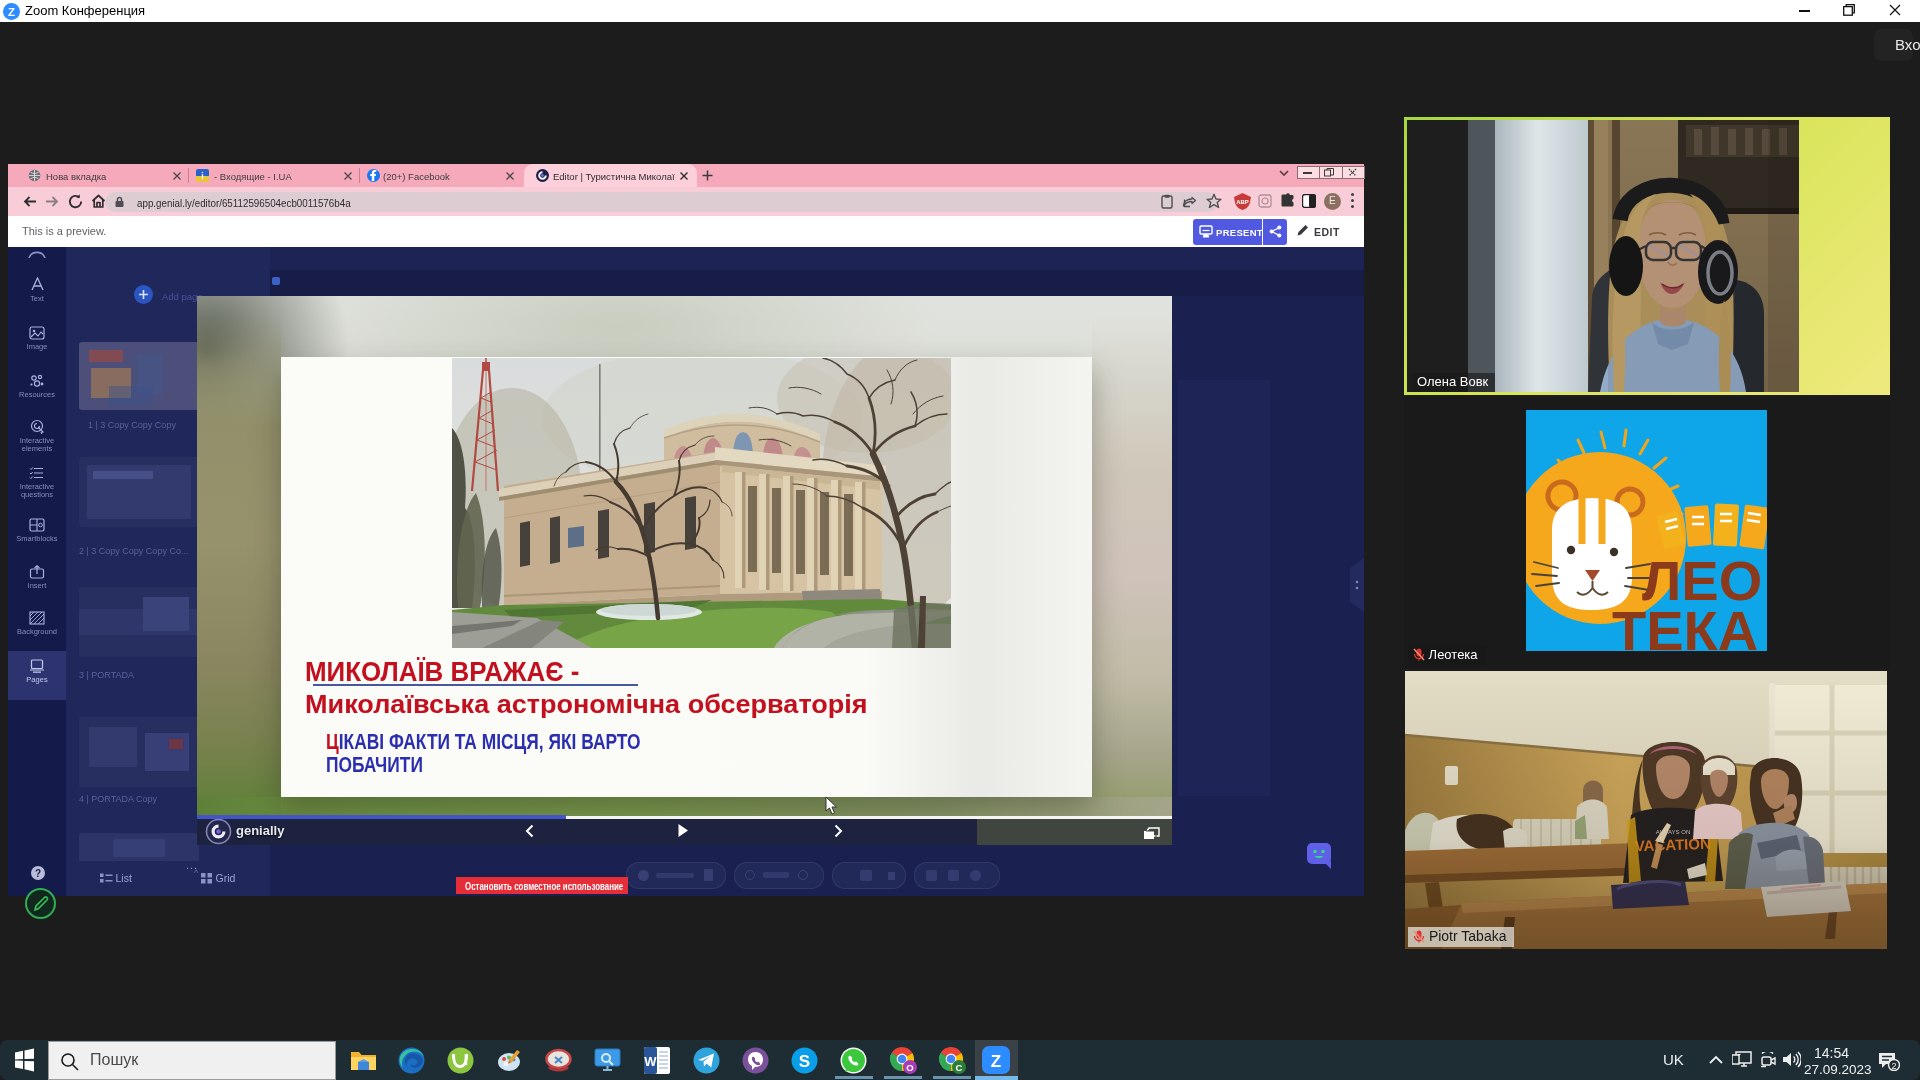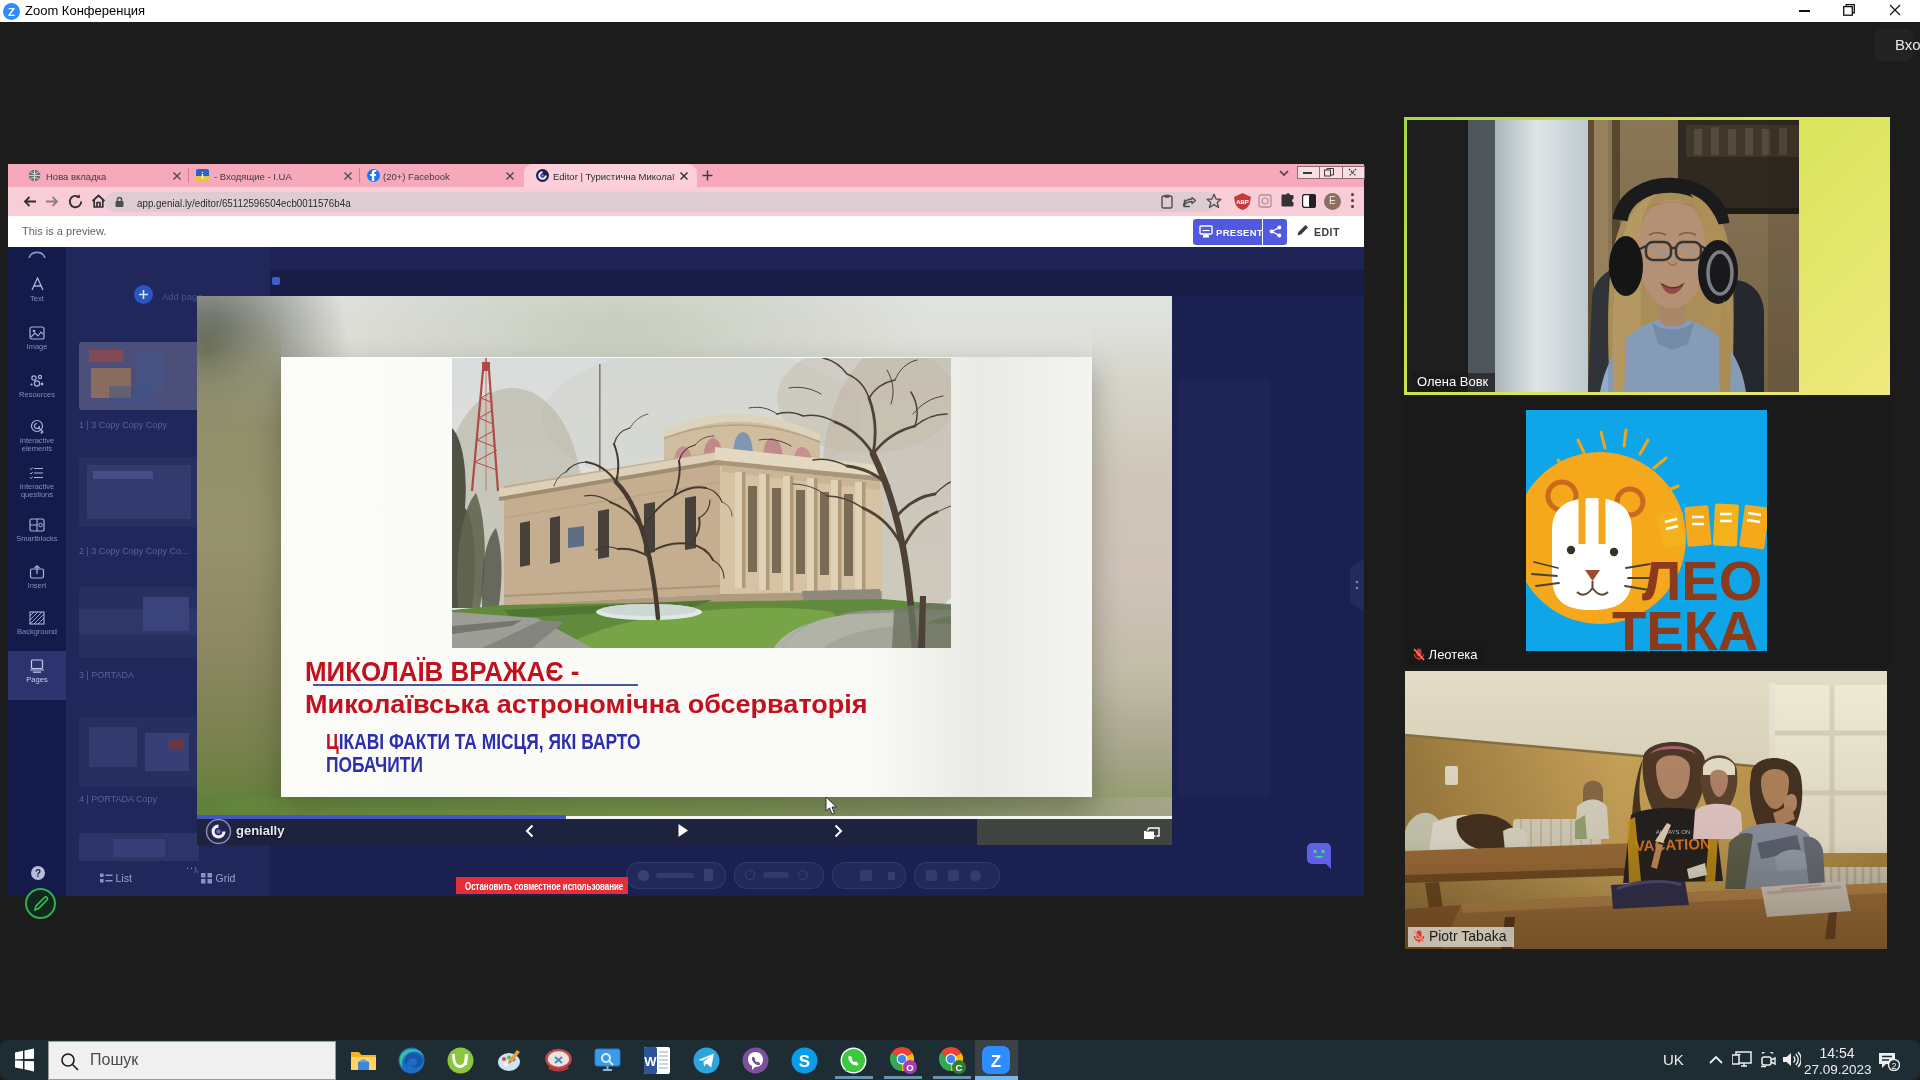"1 | 3 Copy Copy" div.abs { left: 13px -> 22px }
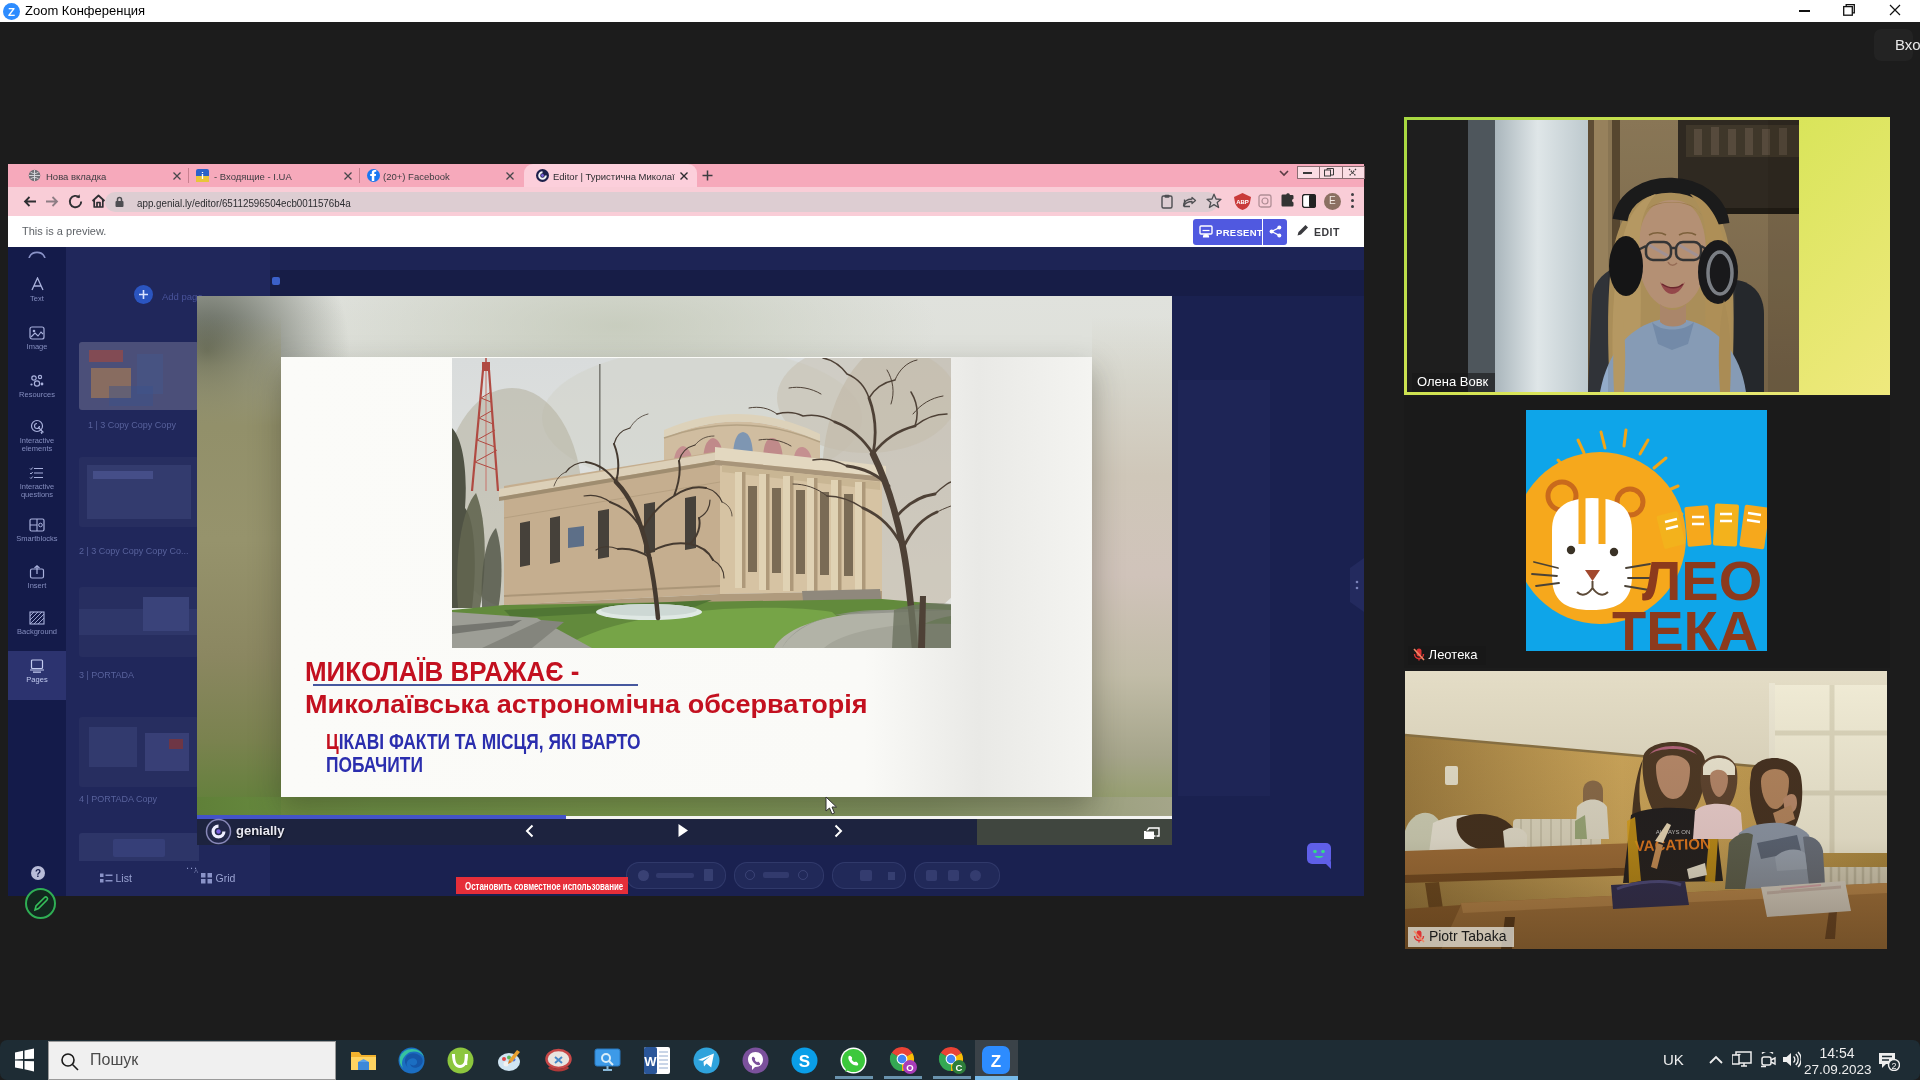"14:54" div.abs { text-align: center -> left }
